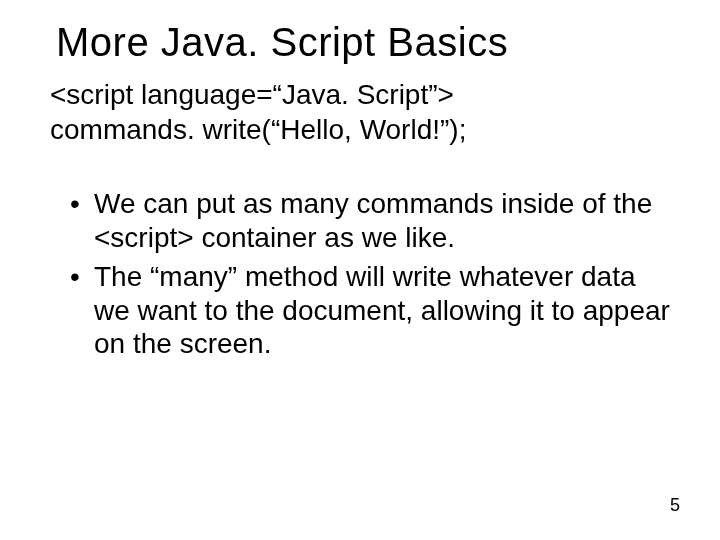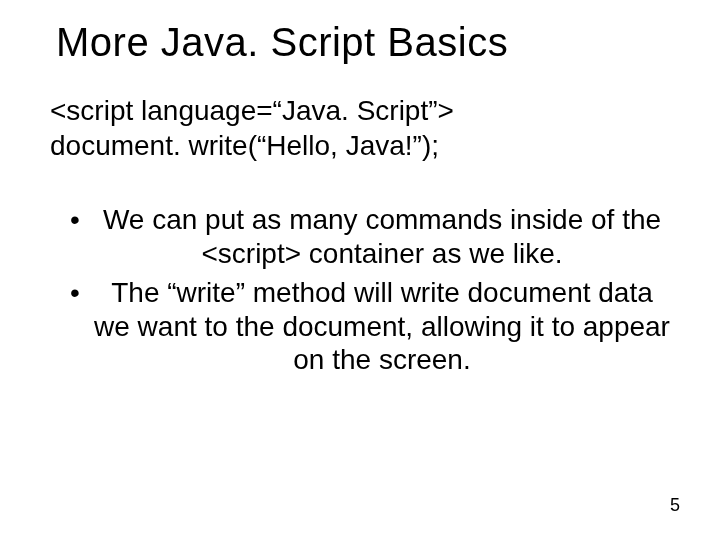"More Java. Script Basics" .title { margin: 0 0 28px 6px -> 0 0 12px 6px }
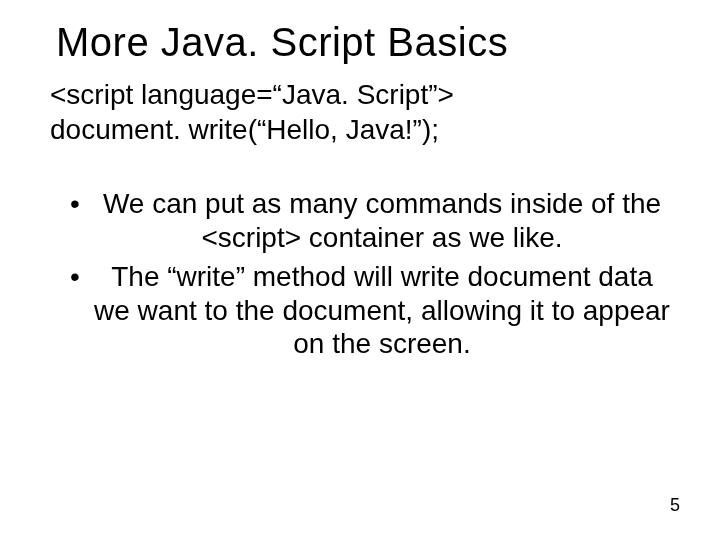"document. write(“Hello, Java!”);" span.code-line { text: document. write(“Hello, Java -> commands. write(“Hello, World }
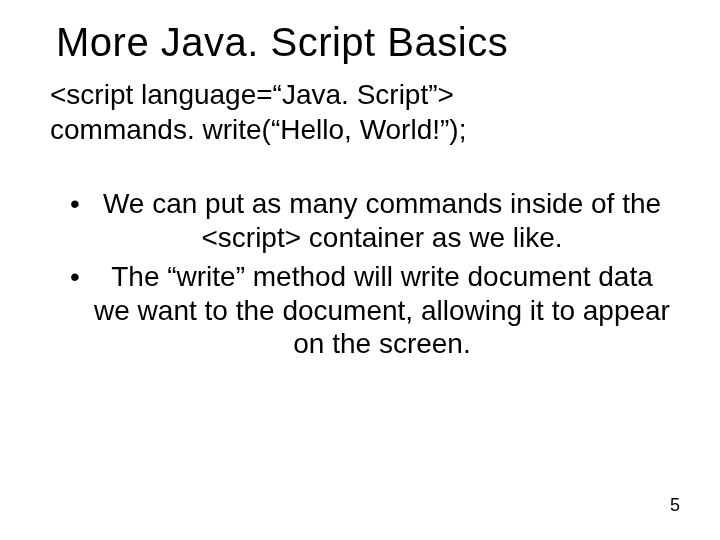"We can put as many" .bullets li { text-align: center -> none }
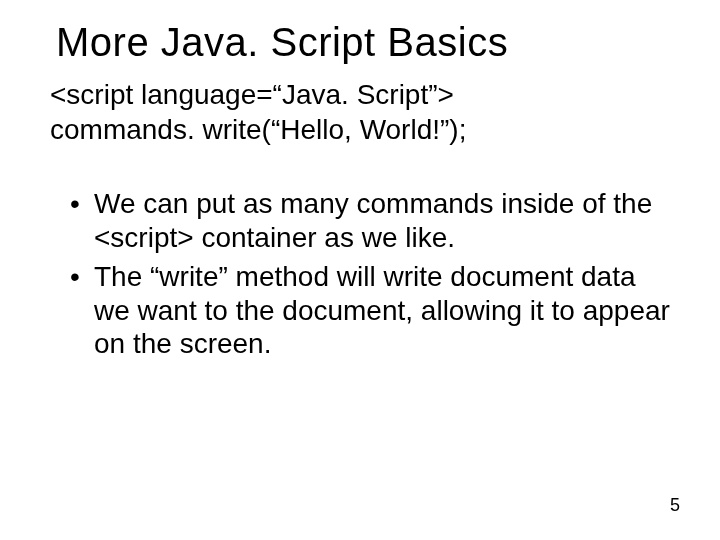"The “write” method will write" li { text: write” method will write document -> many” method will write whatever }
